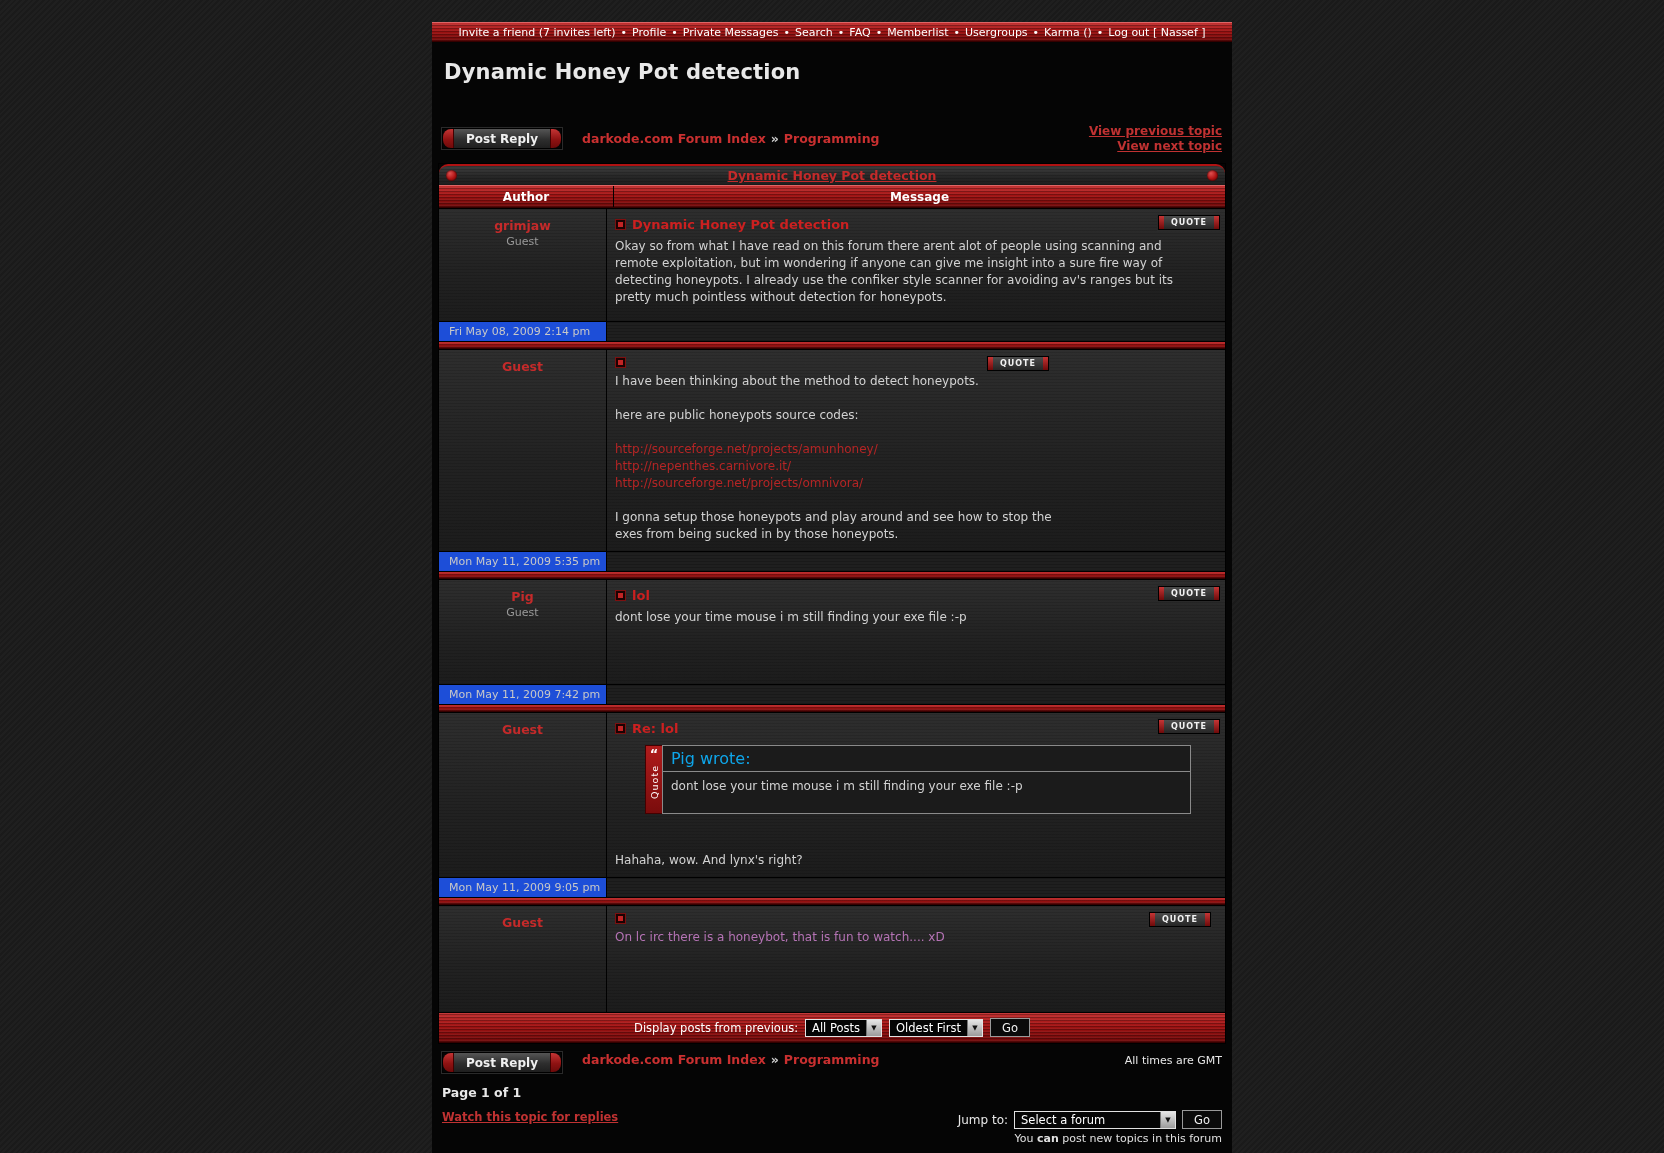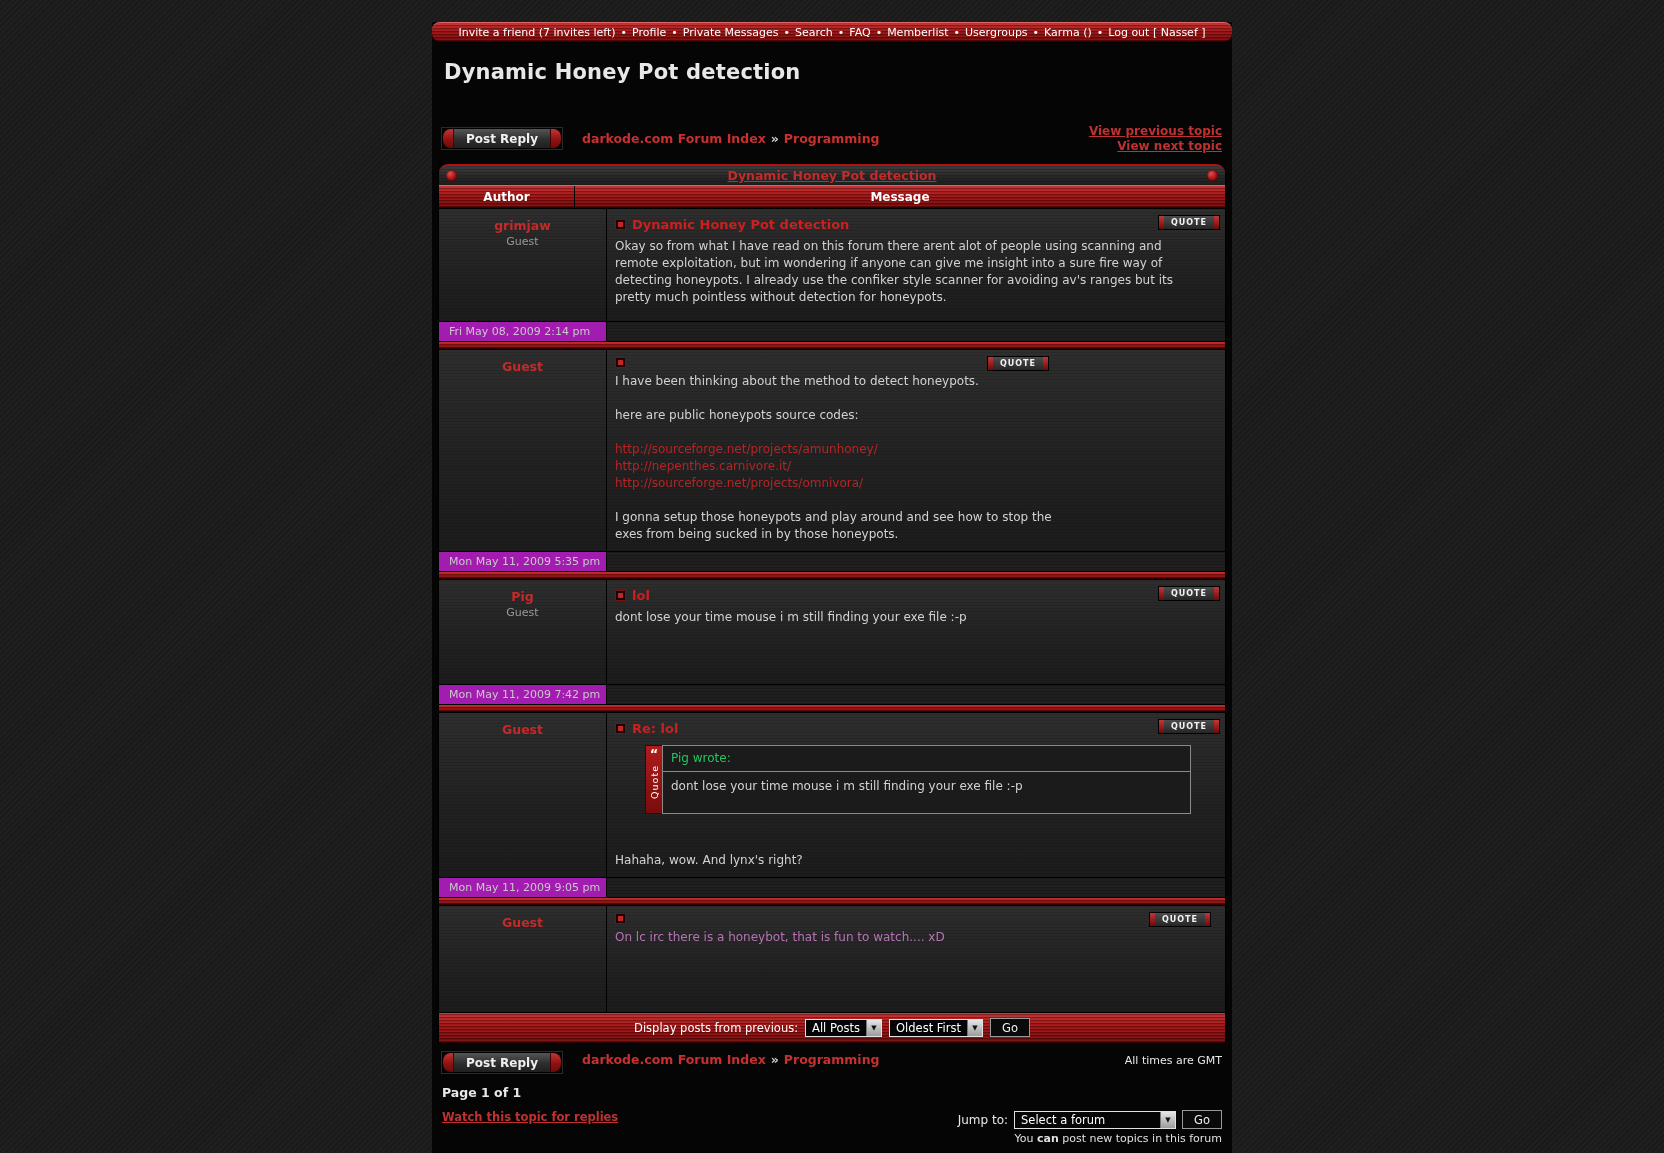"Invite a friend (7 invites" .navbar { border-radius: 8px -> none }
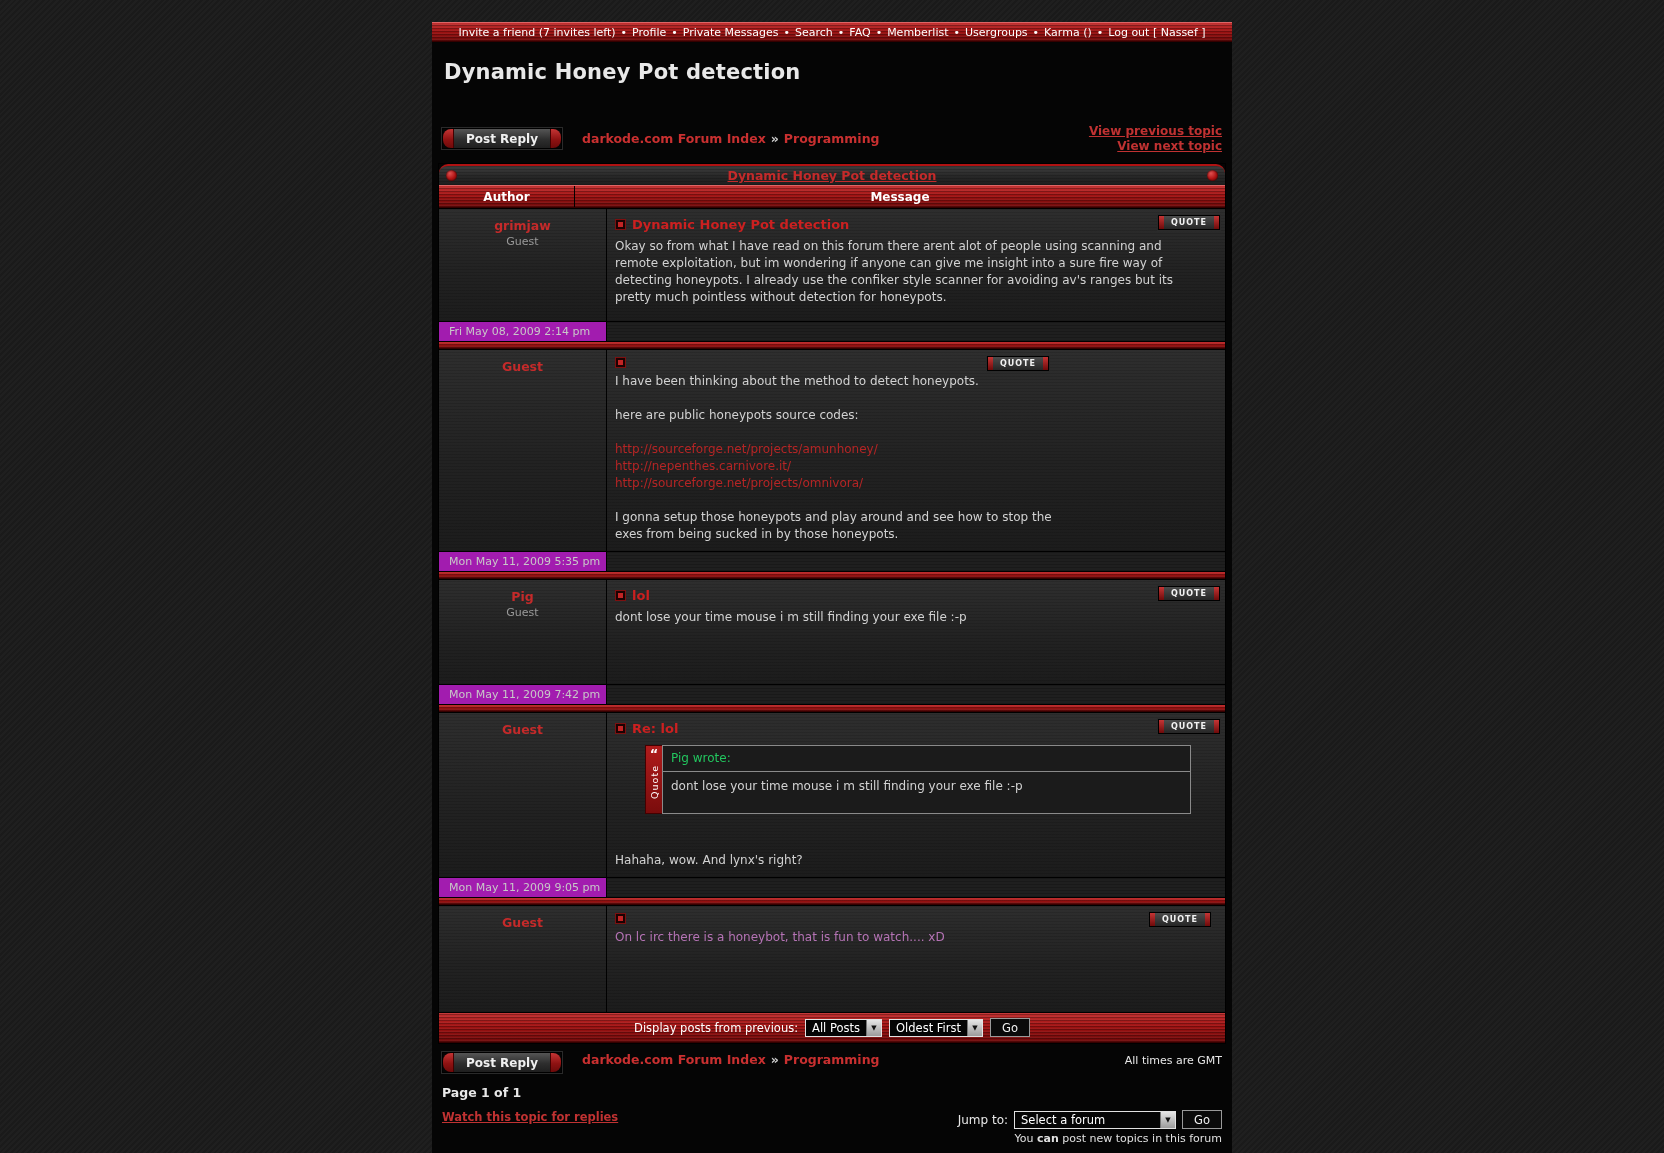"Author" .col-author { width: 136px -> 175px }
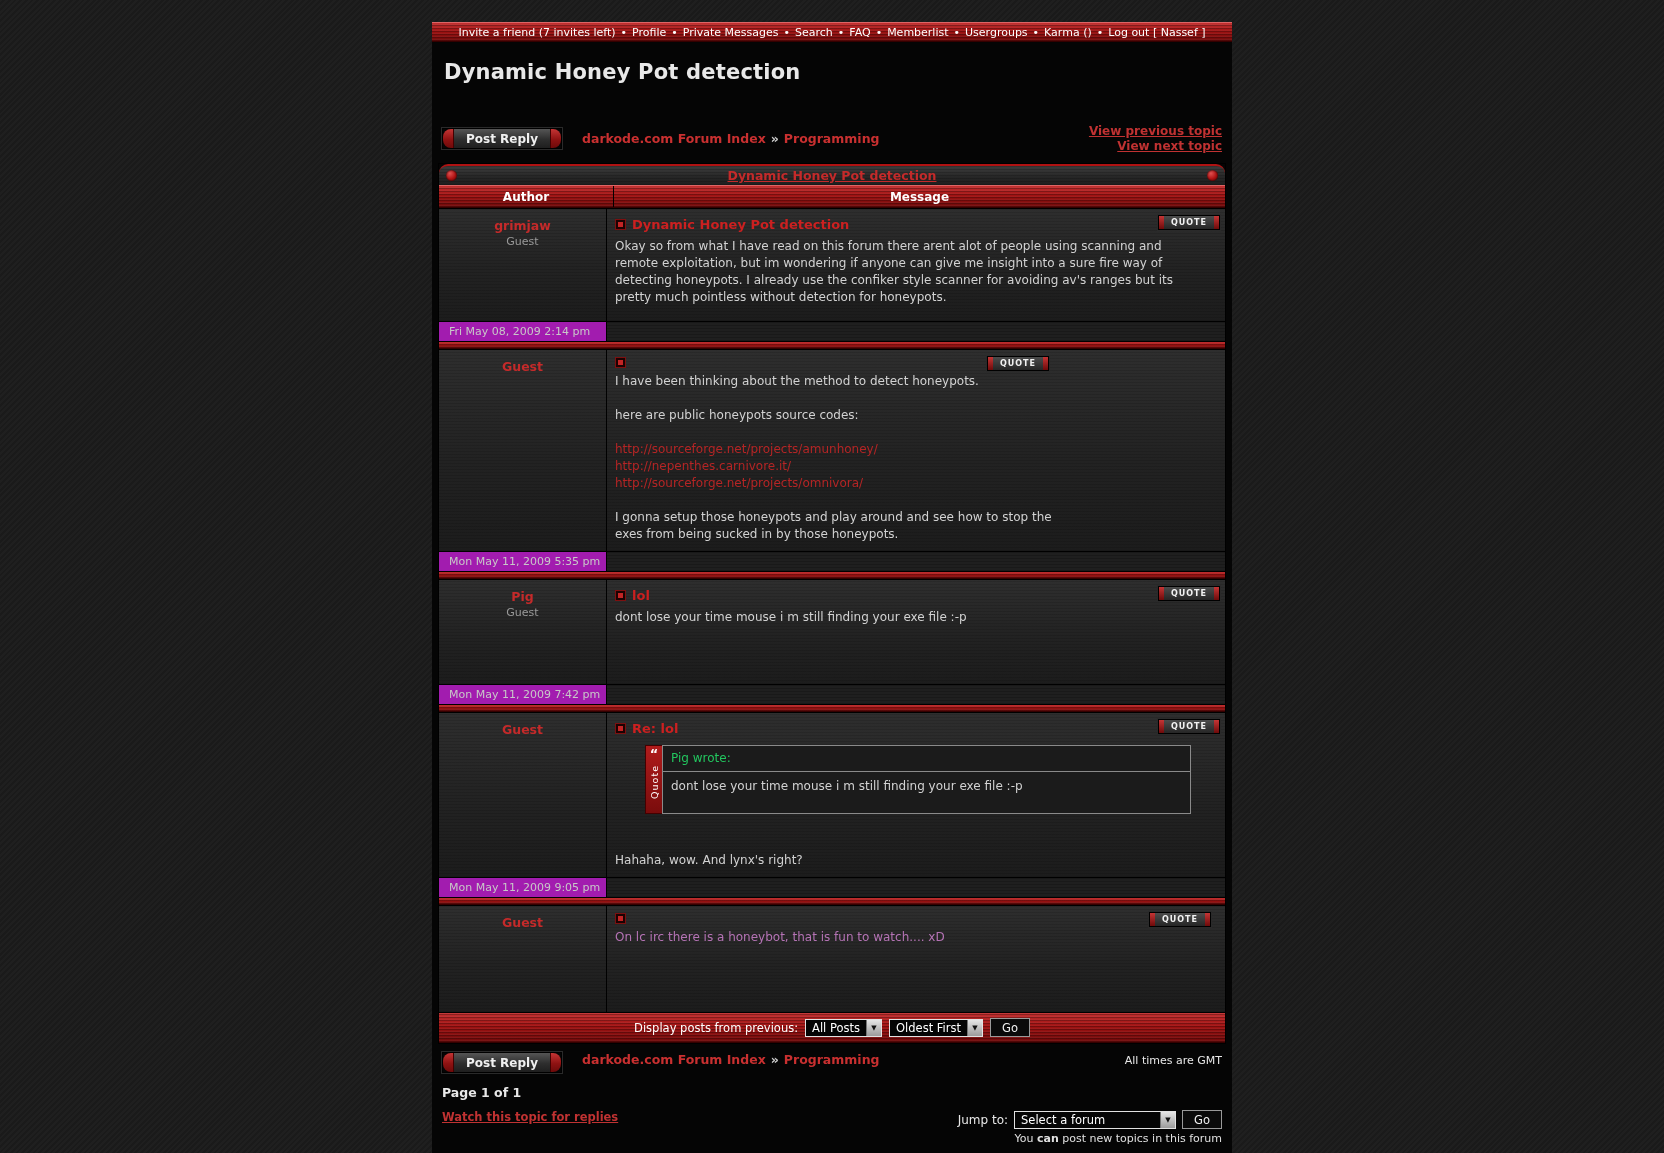"Fri May 08, 2009 2:14" .date-cell { background: #a21caf -> #1d4ed8 }
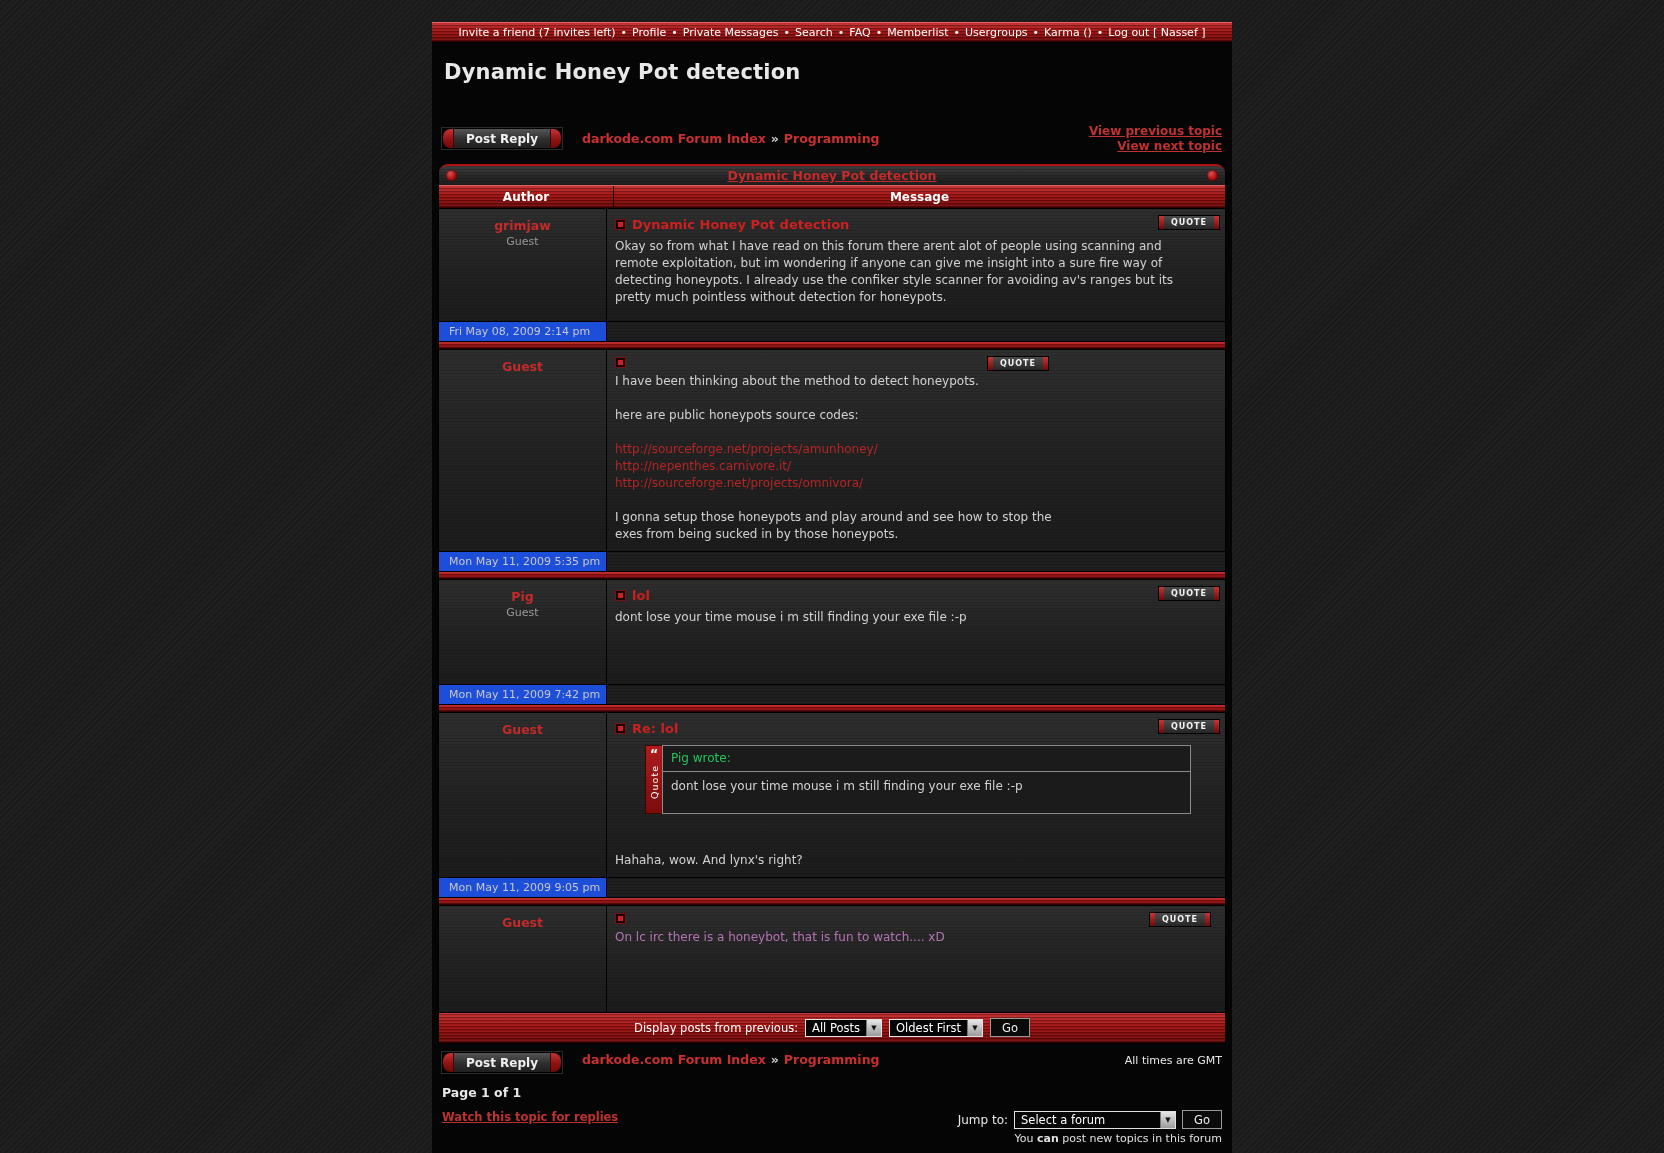"Pig wrote:" .qb-head { color: #22c55e -> #0ea5e9; font-size: 12px -> 16px }
